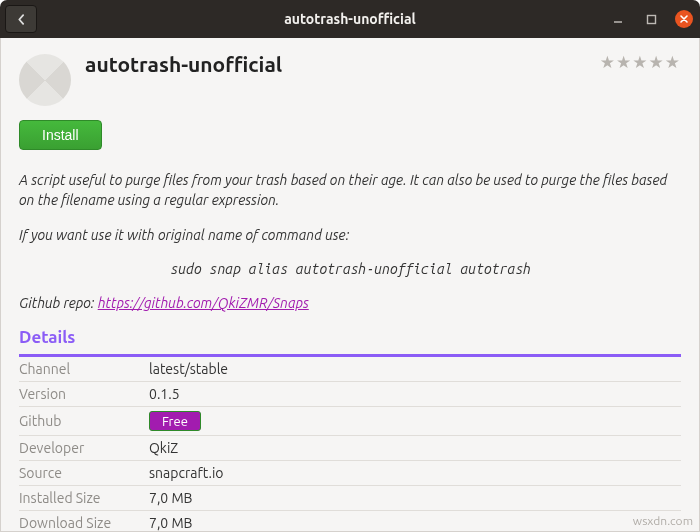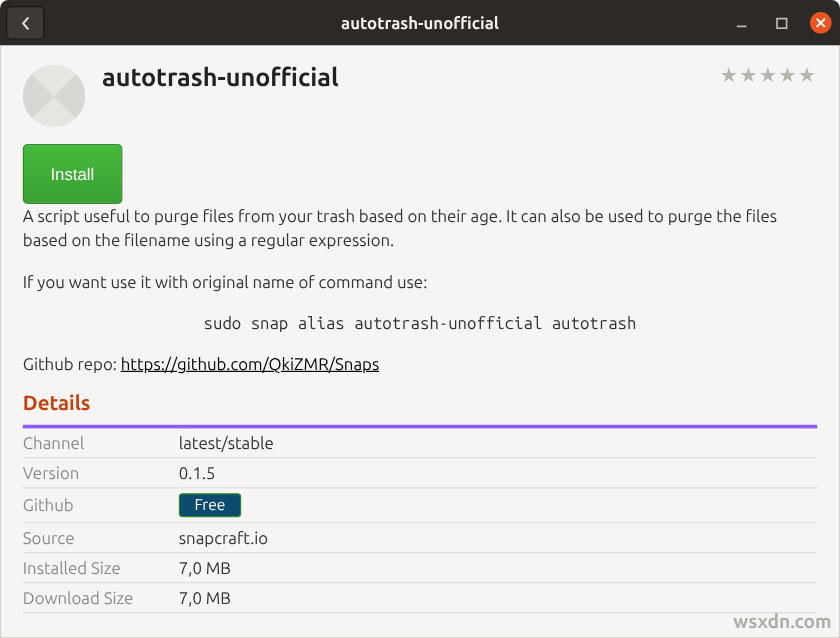"Install" .install-btn { padding: 16px 22px -> 6px 22px }
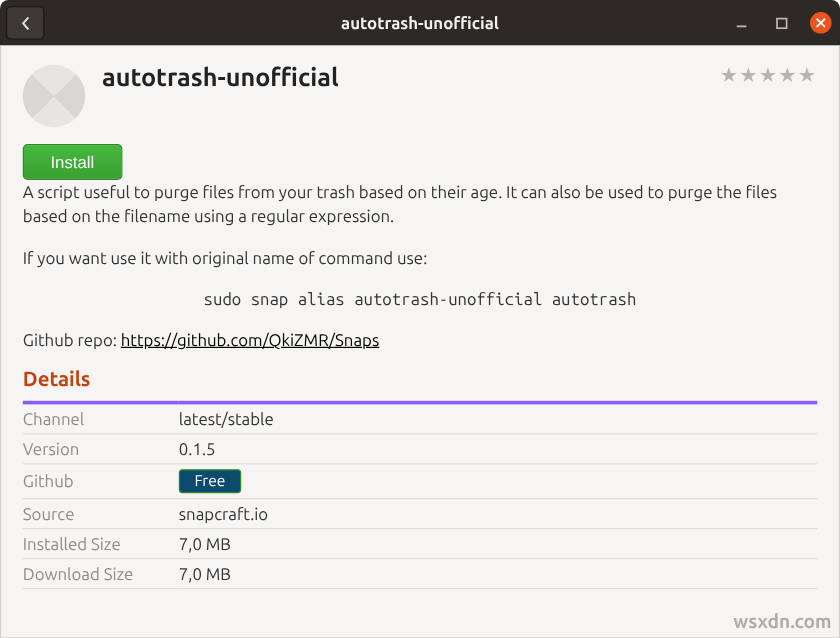"A script useful to purge" .description { font-style: none -> italic; margin-top: none -> 20px }
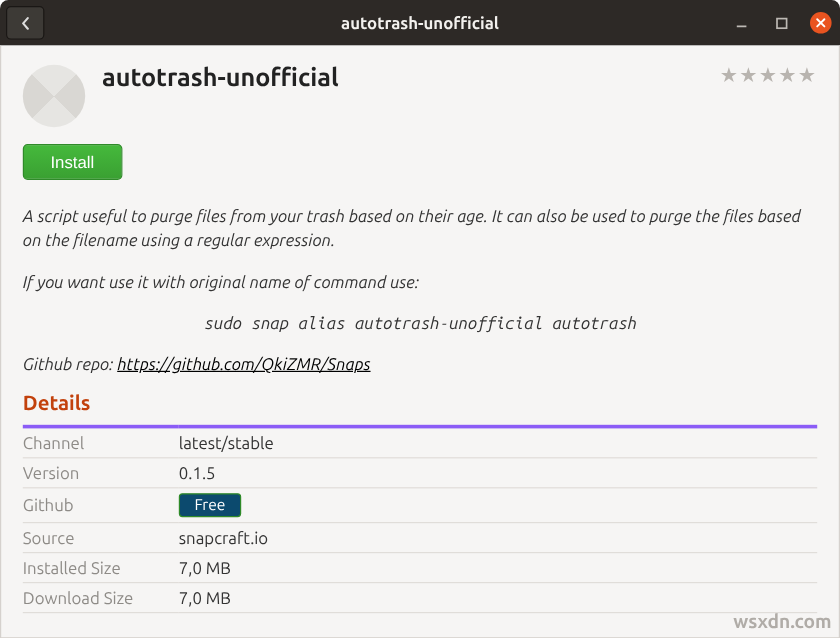"https://github.com/QkiZMR/Snaps" .description a { color: #000000 -> #a21caf }
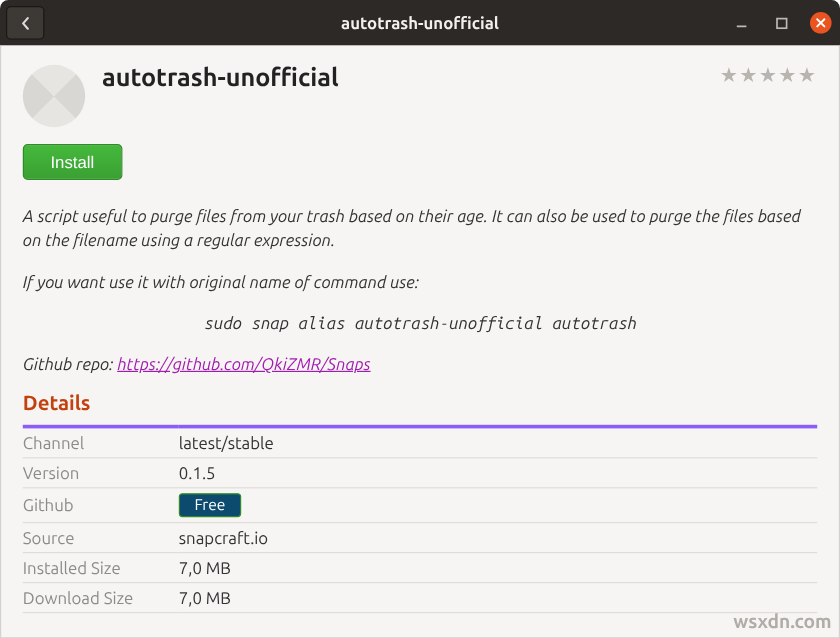"Details" .details-hd { color: #c2410c -> #8b5cf6 }
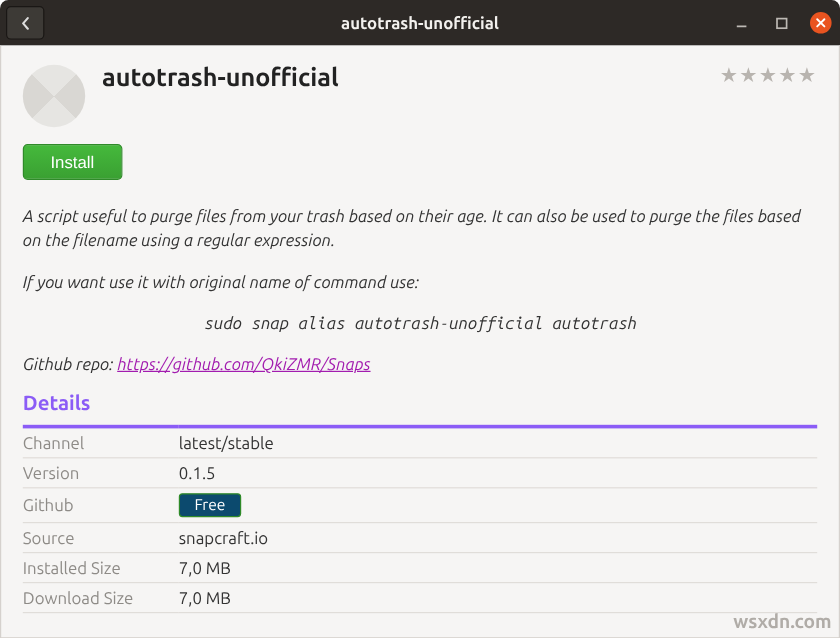"Free" .badge-free { background: #0c4a6e -> #a21caf }
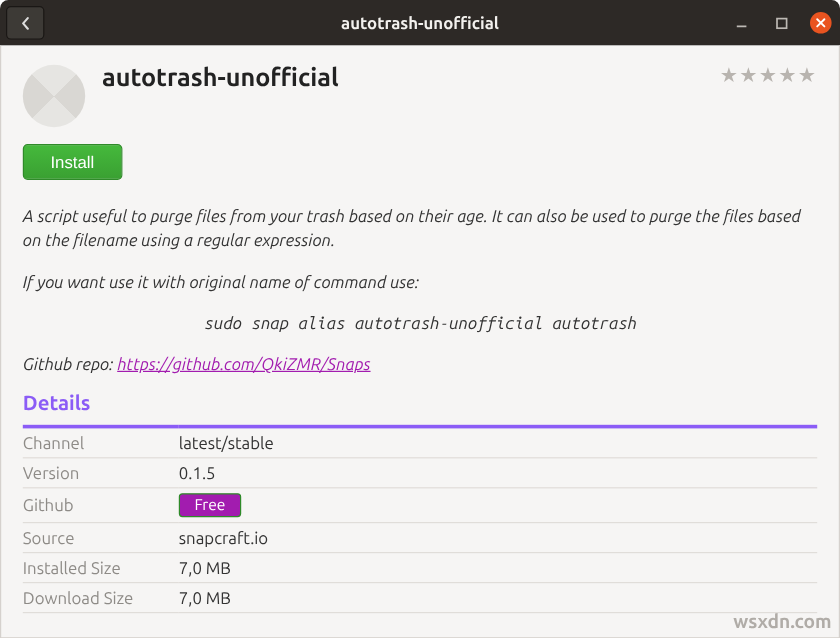"Developer" tr { html: none -> <tr> <td>Developer</td> <td>QkiZ</td> </tr> }
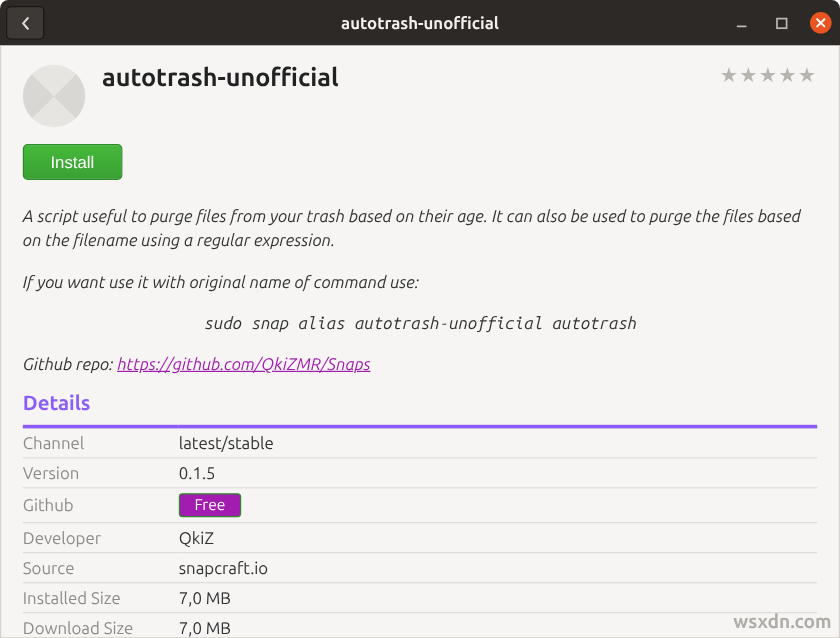"wsxdn.com" .watermark { font-size: 16px -> 12px; font-weight: bold -> none }
